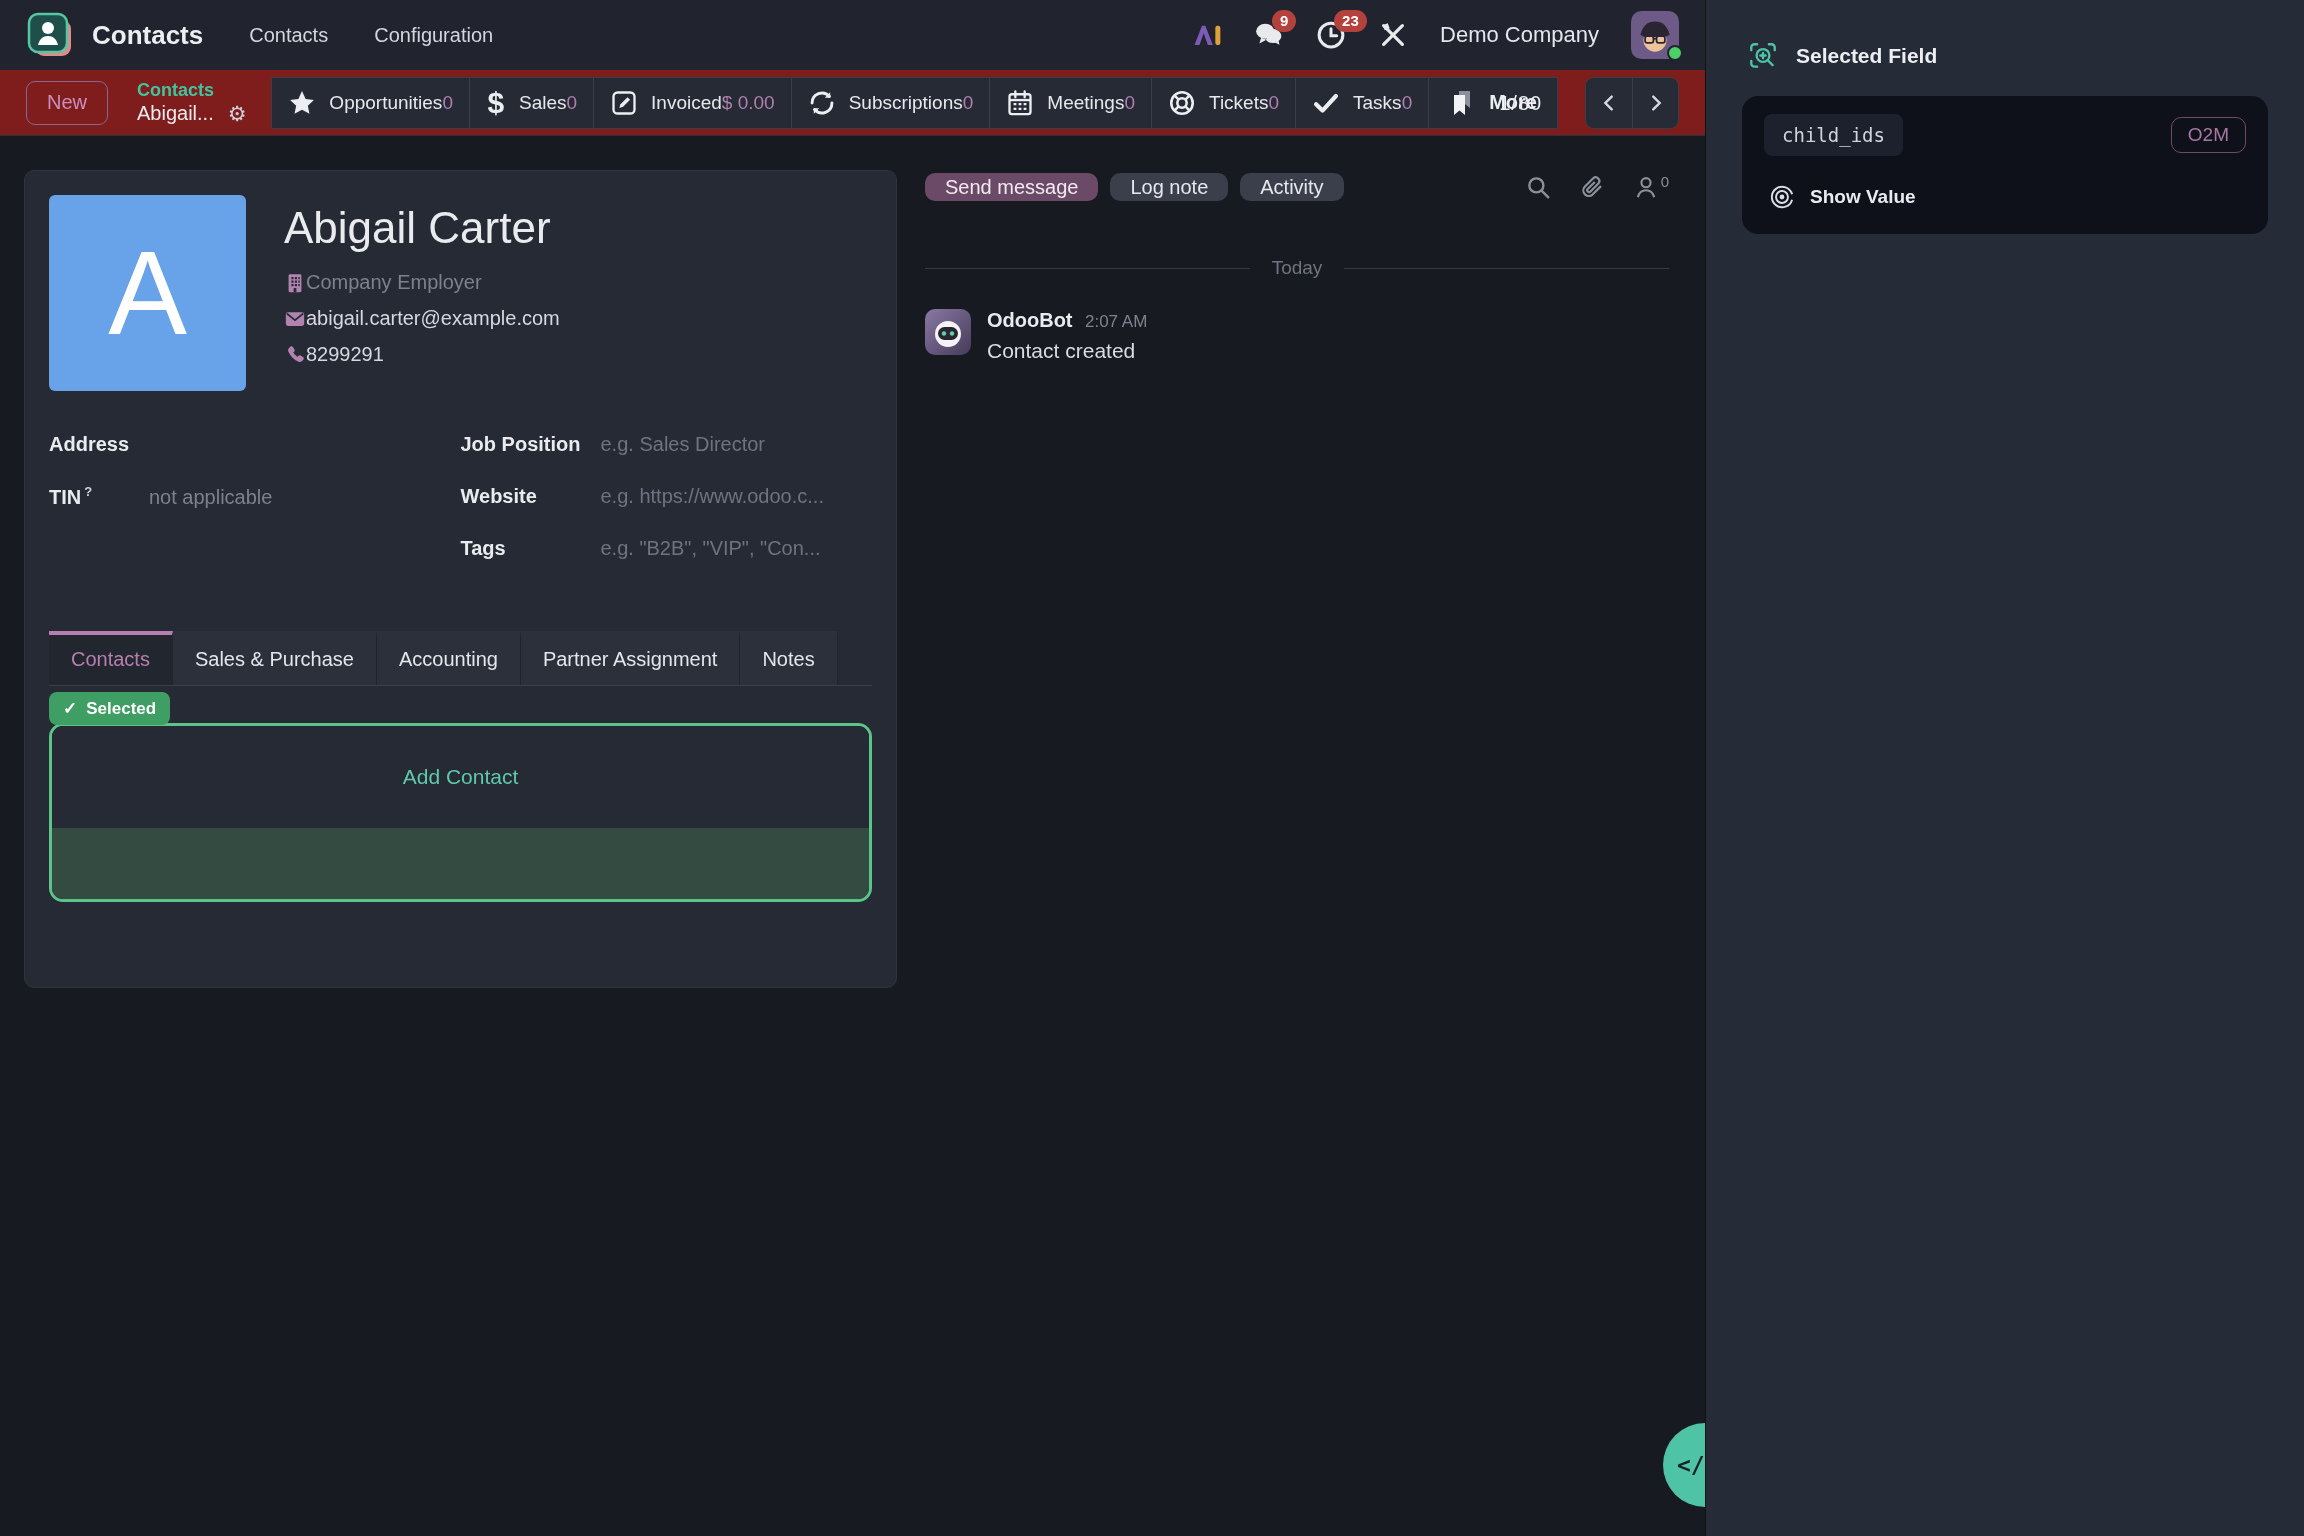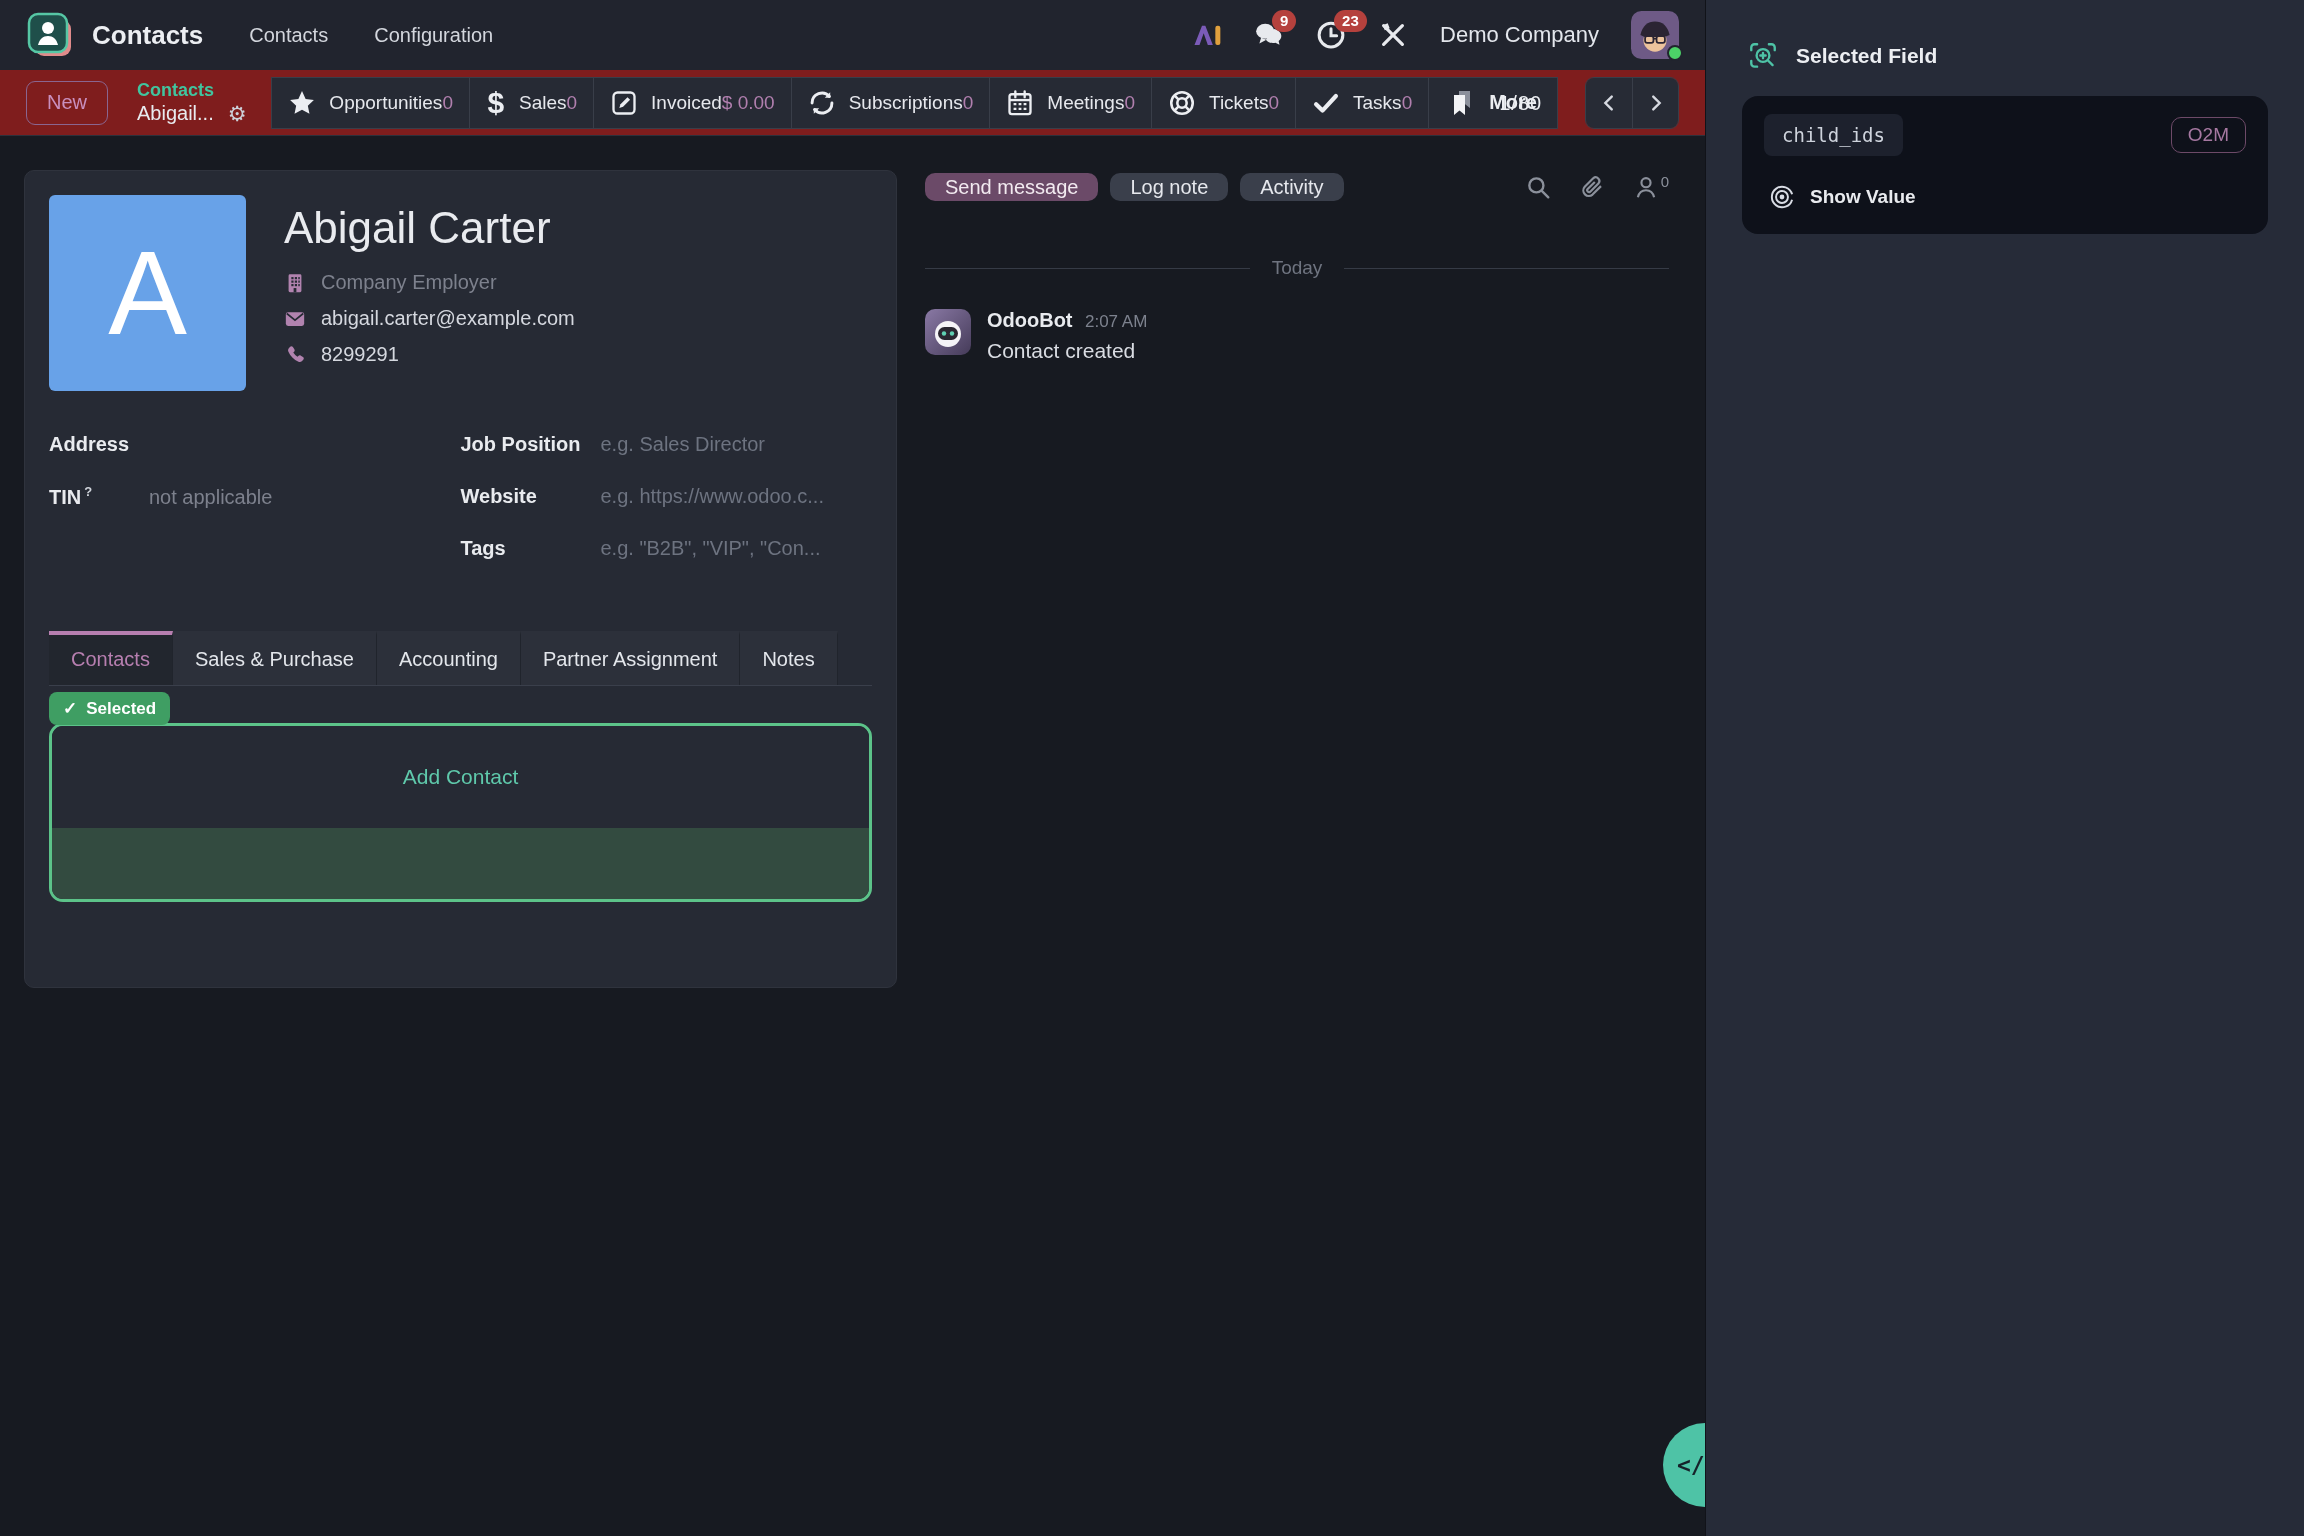"Company Employer" .detail-row { gap: 15px -> none }
